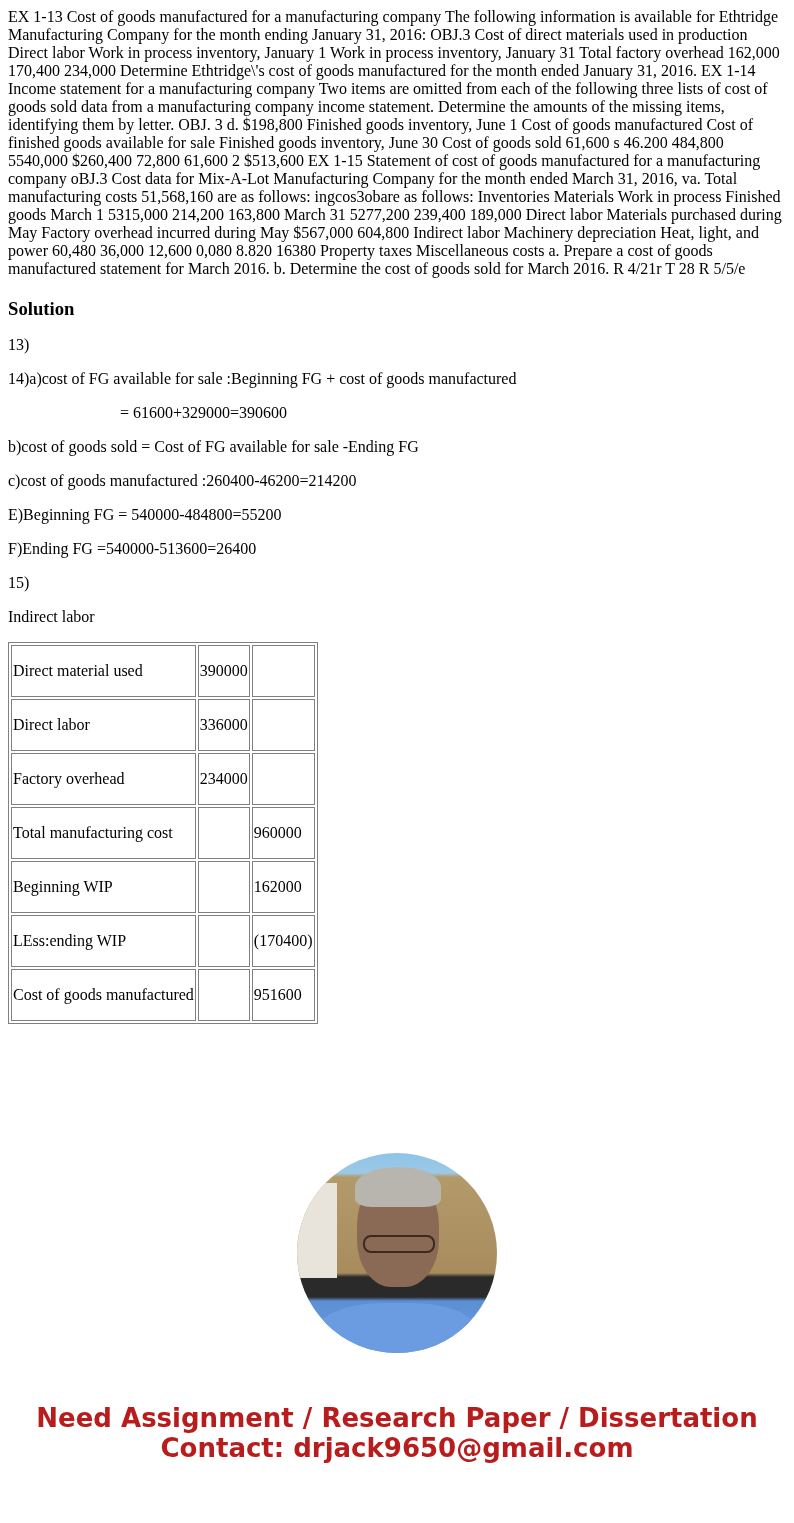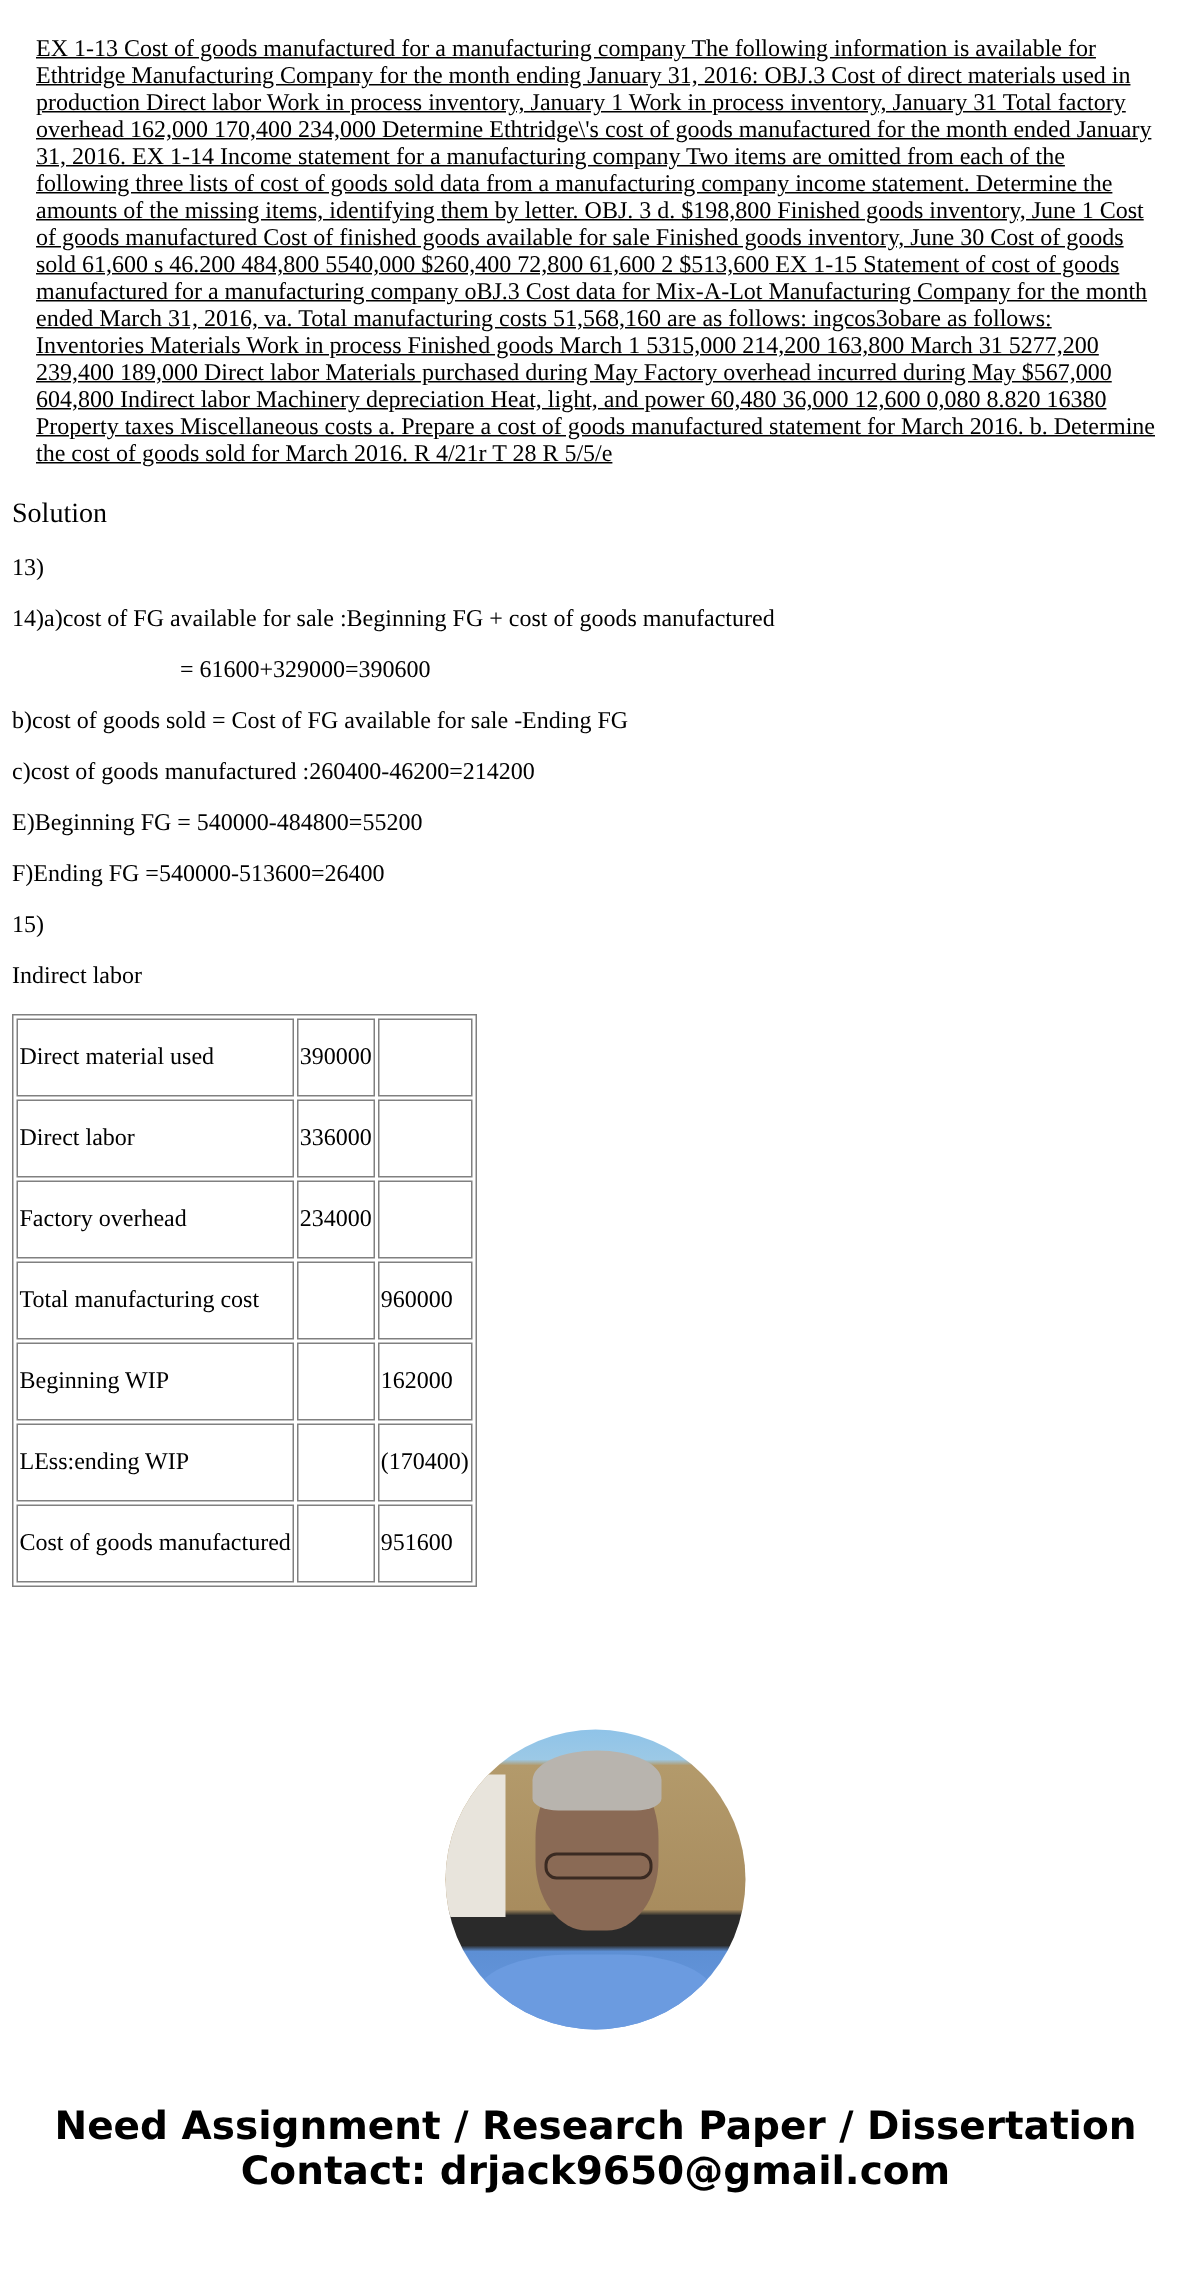"EX 1-13 Cost of goods" .question { margin: 16px -> 0; text-decoration: underline -> none }
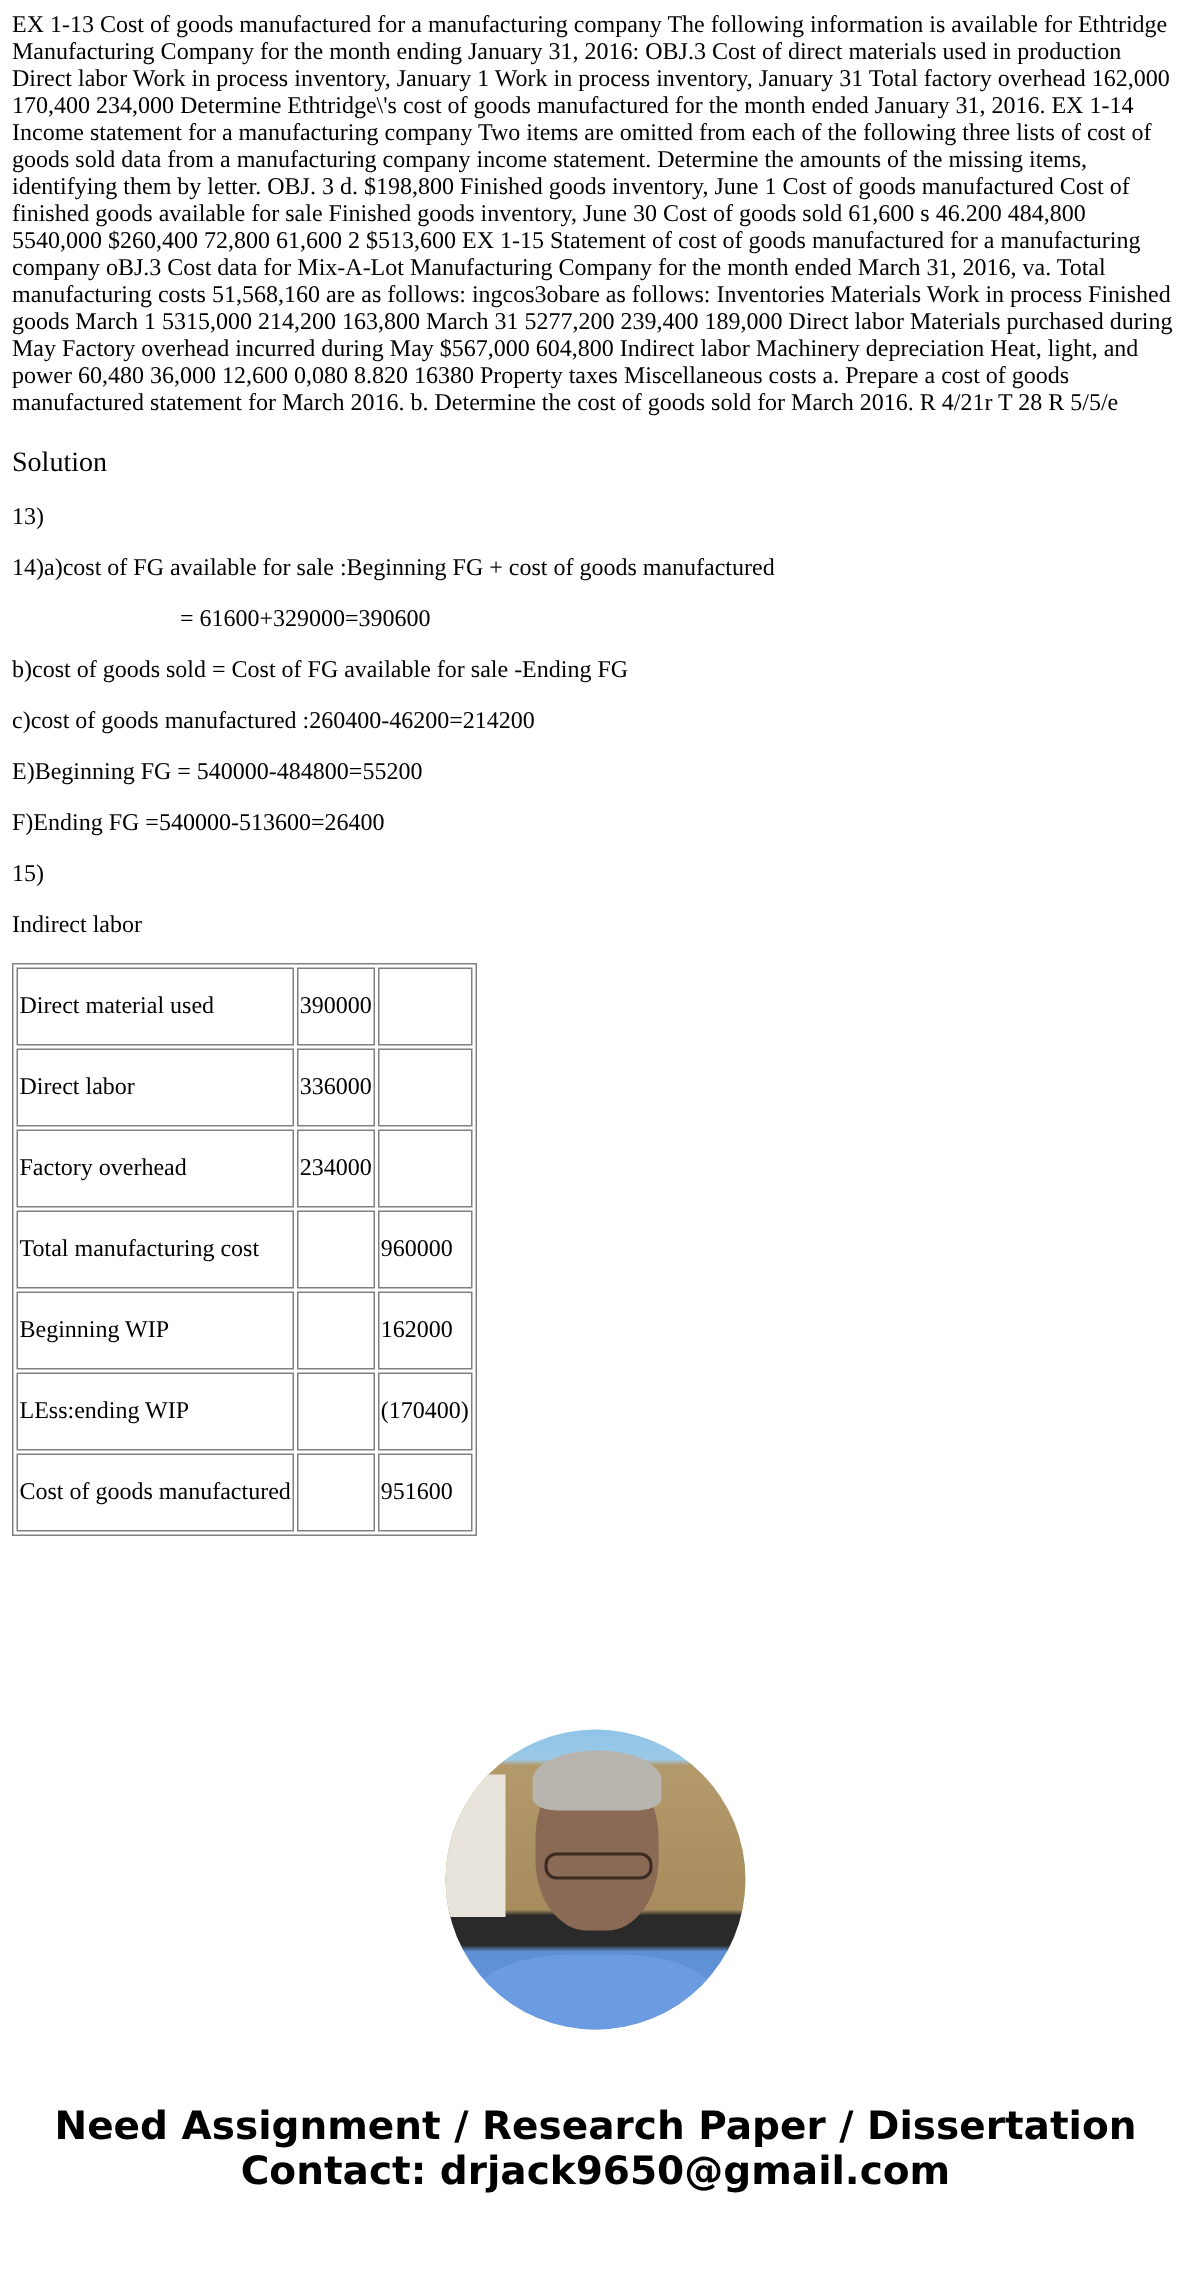"Solution" h3.solution-heading { font-weight: normal -> bold }
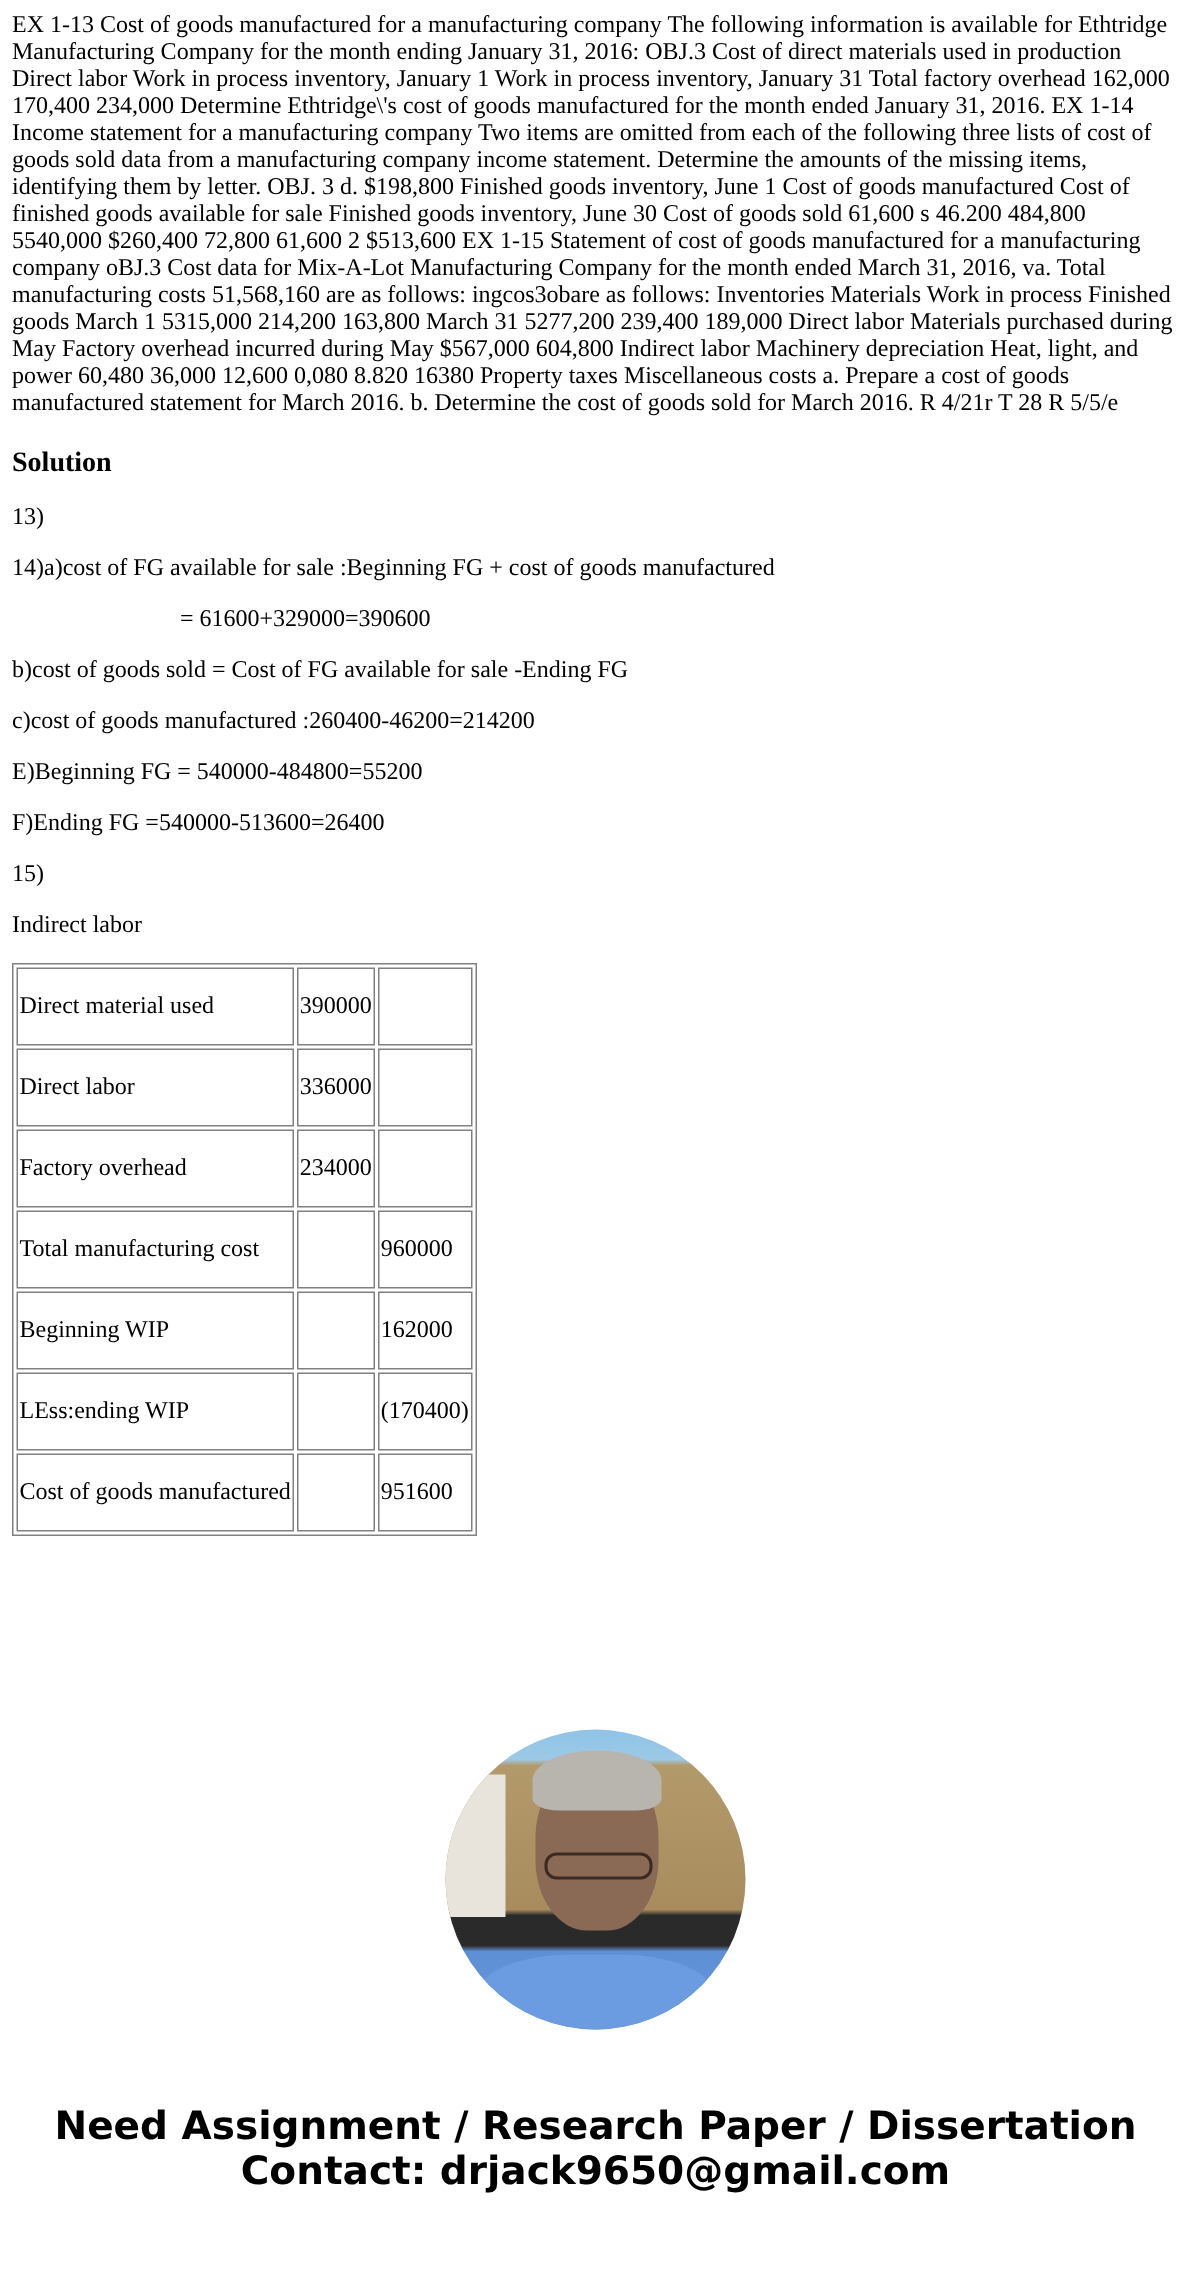"Need Assignment / Research Paper" .footer { color: #000000 -> #b91c1c }
